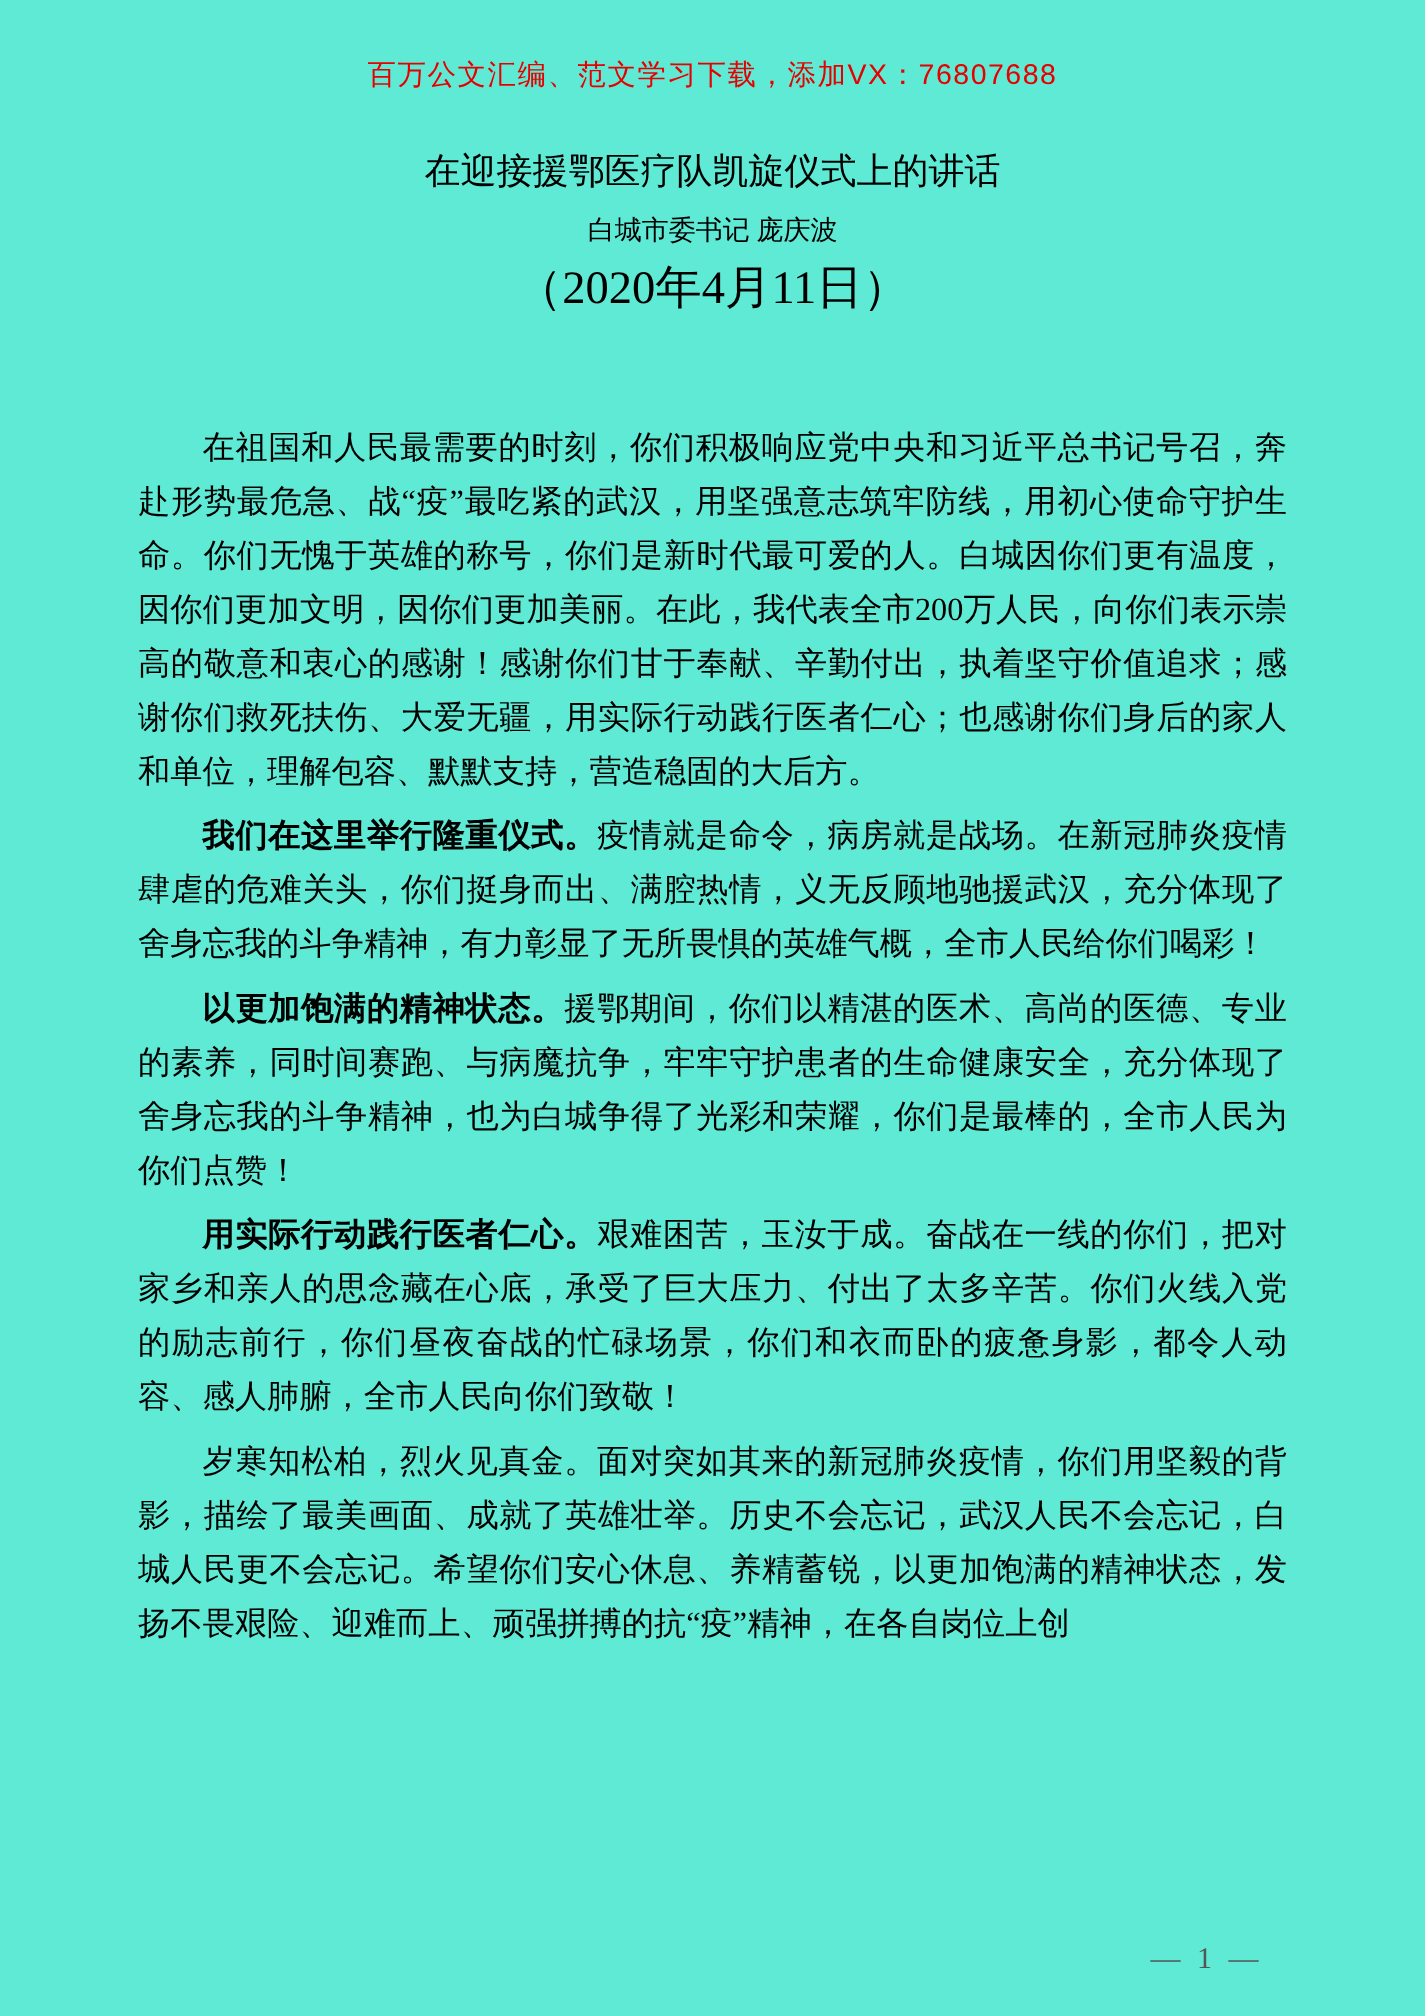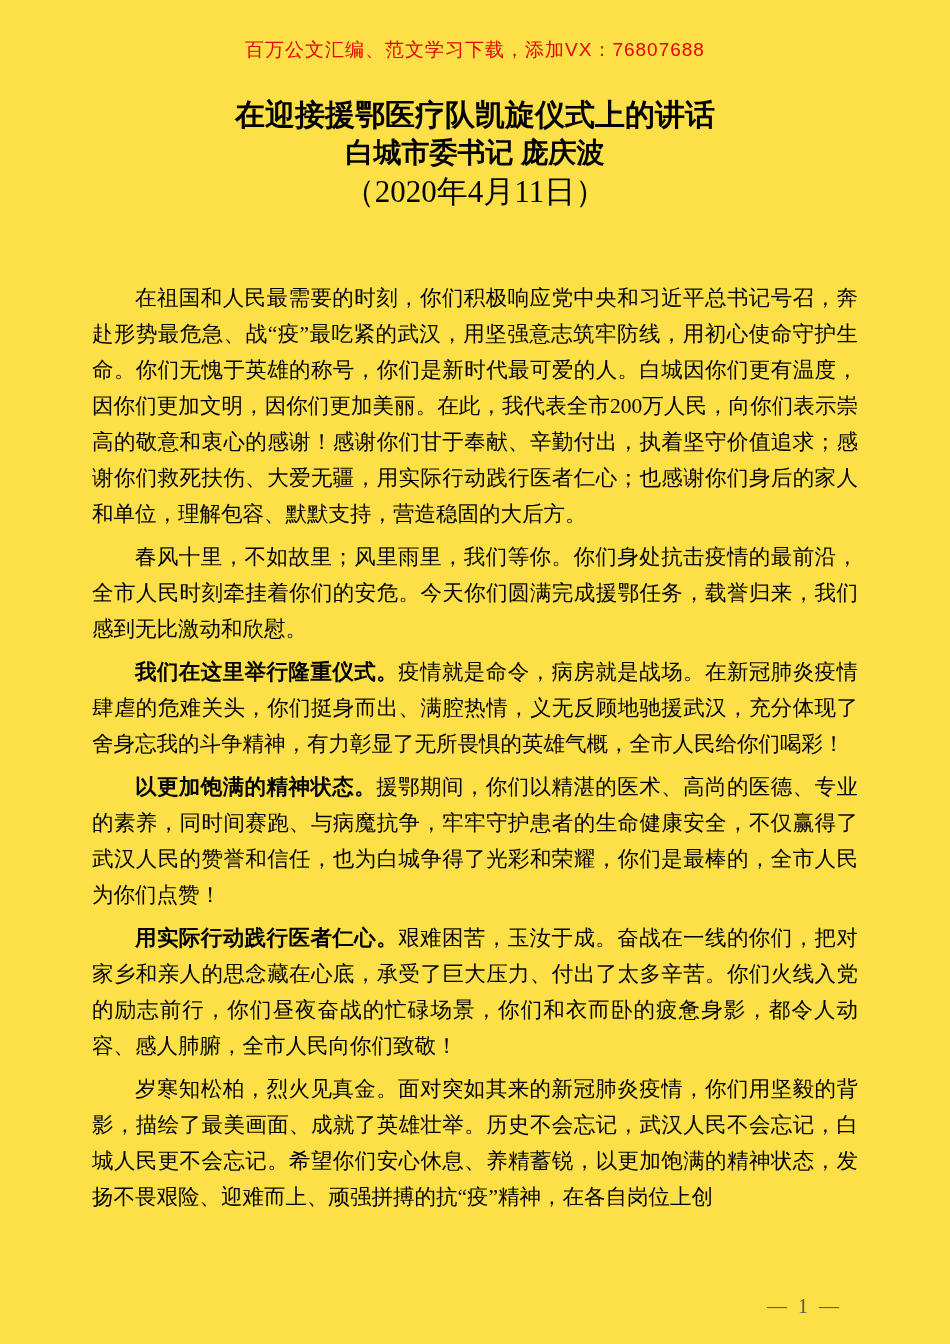"百万公文汇编、范文学习下载，添加VX：76807688" .page { background: #fde047 -> #5eead4 }
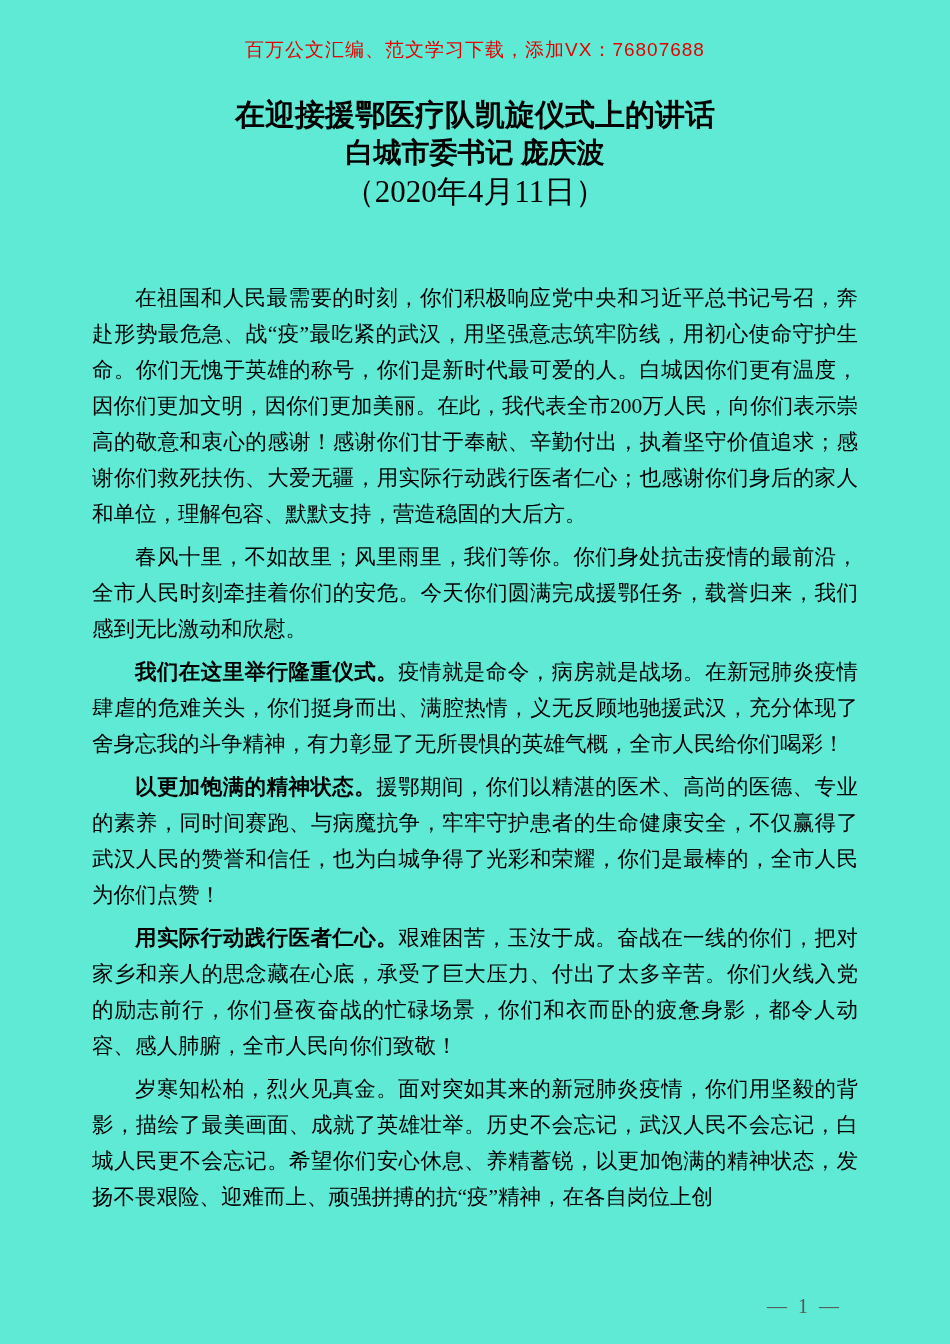"在迎接援鄂医疗队凯旋仪式上的讲话" .doc-title { font-size: 30px -> 24px; font-weight: 700 -> 400 }
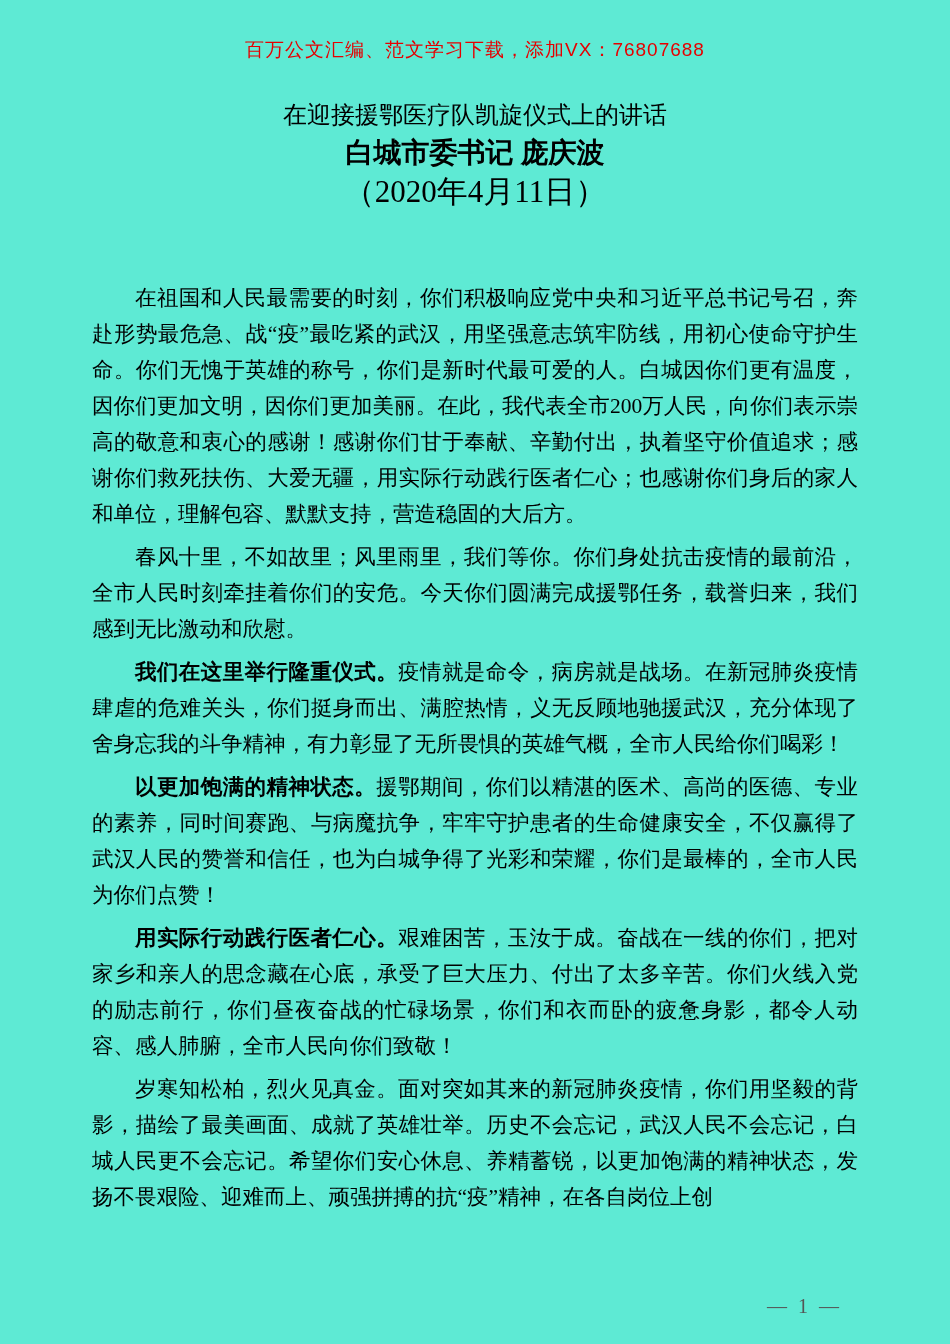"白城市委书记 庞庆波" .doc-author { font-size: 28px -> 18px; font-weight: 700 -> 400 }
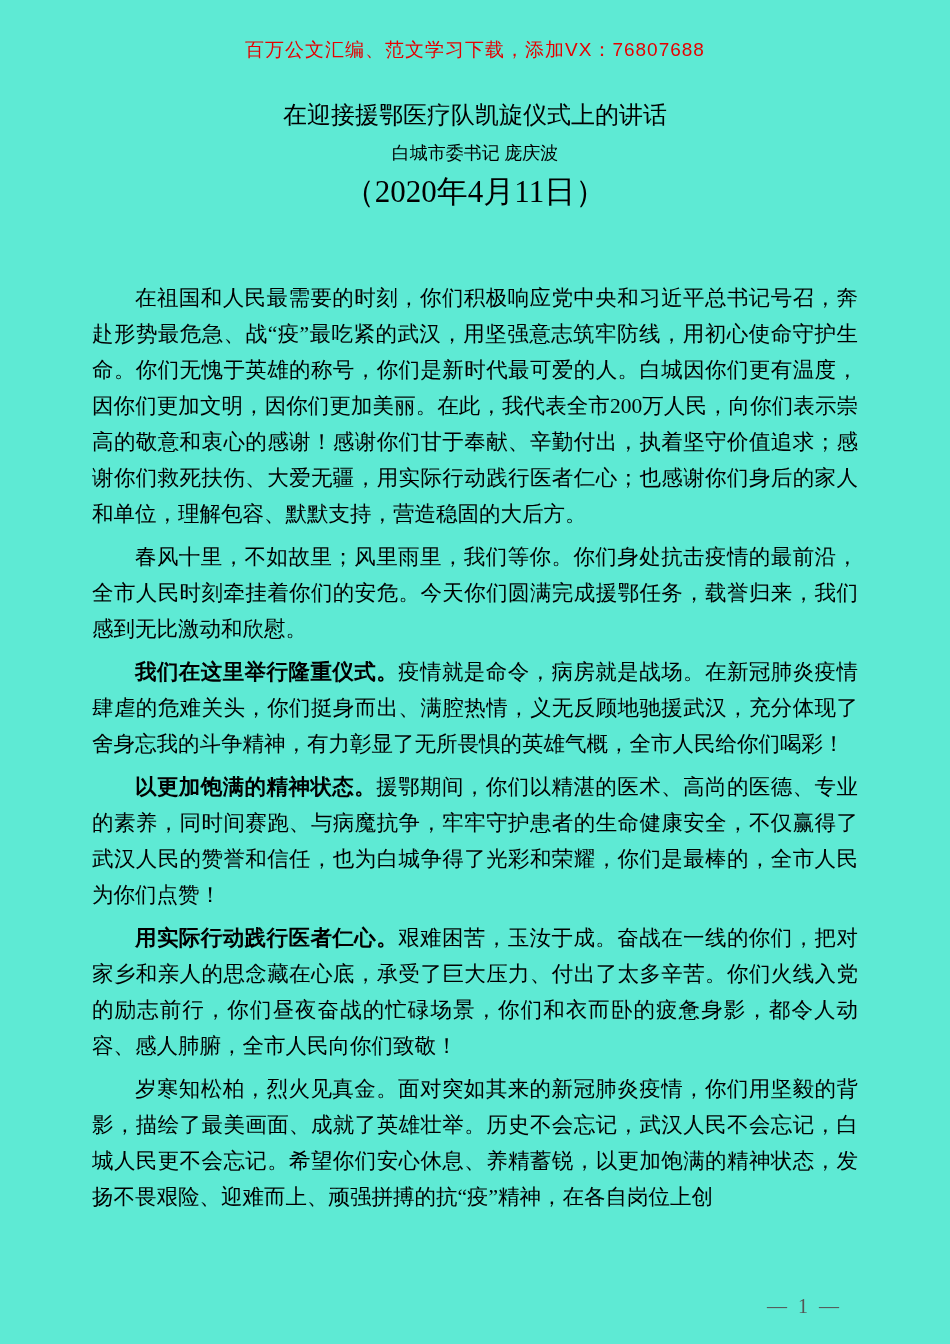"春风十里，不如故里；风里雨里，我们等你。你们身处抗击疫情的最前沿，全市人民时刻牵" p { html: <p><span></span><span>春风十里，不如故里；风里雨里，我们等你。你们身处抗击疫情的最前沿，全市人民时刻牵挂着你们的安危。今天你们圆满完成援鄂任务，载誉归来，我们感到无比激动和欣慰。</span></p> -> none }
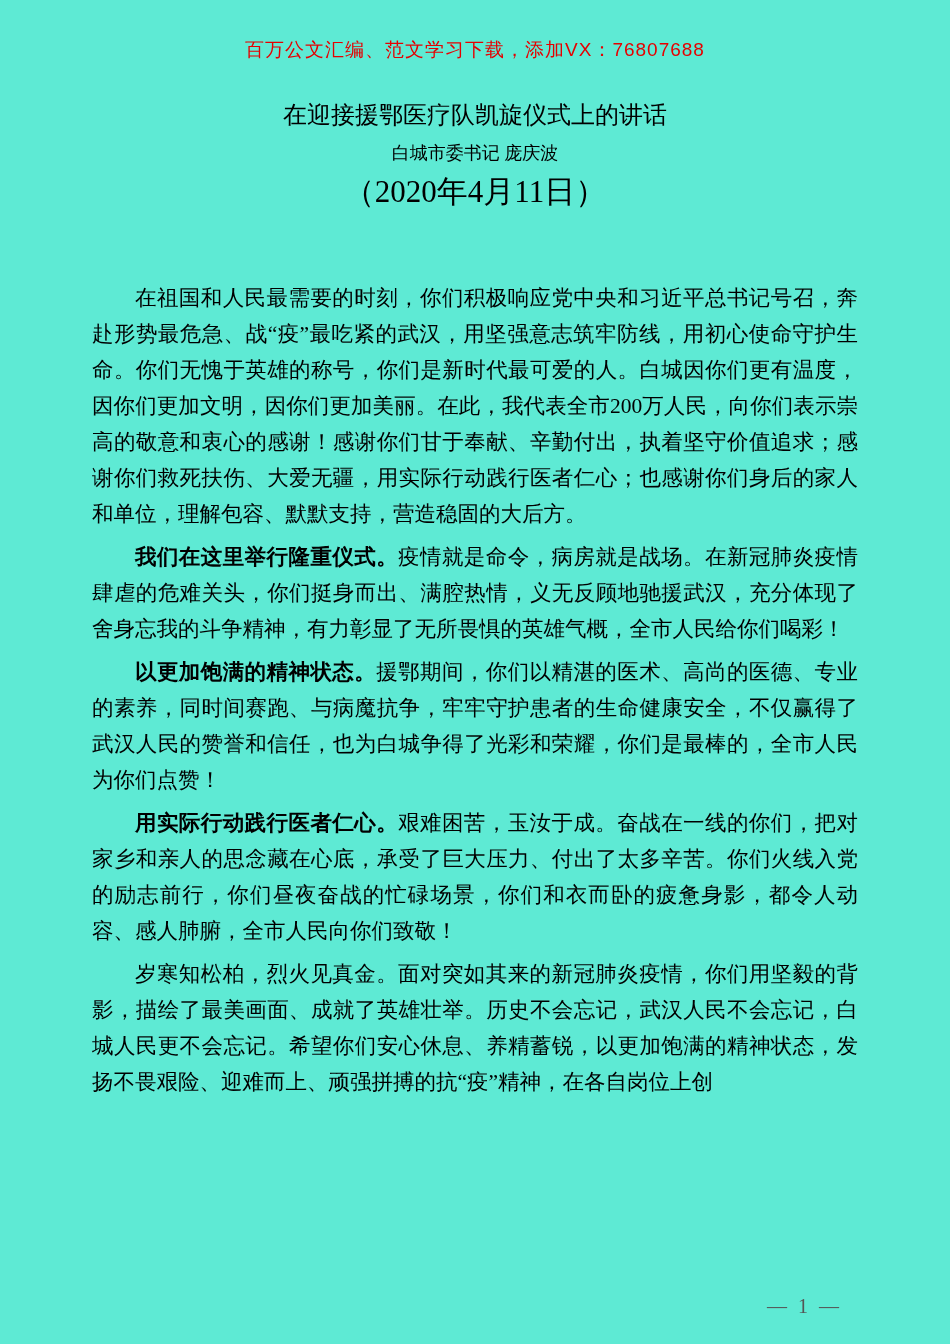"援鄂期间，你们以精湛的医术、高尚的医德、专业的素养，同时间赛跑、与病魔抗争，牢牢" span { text: 不仅赢得了武汉人民的赞誉和信任 -> 充分体现了舍身忘我的斗争精神 }
